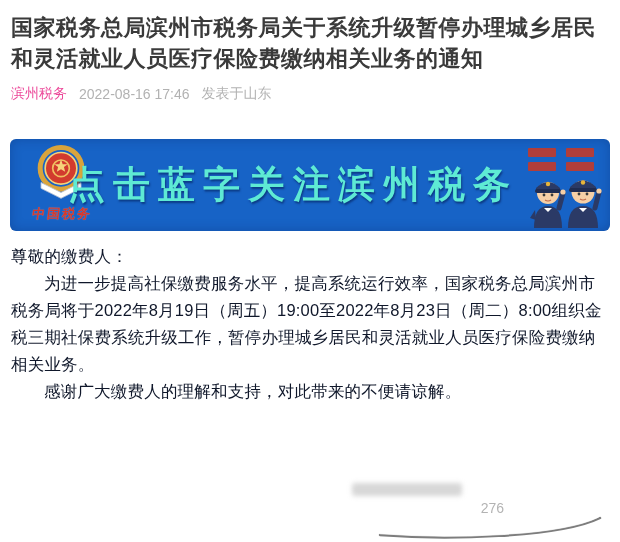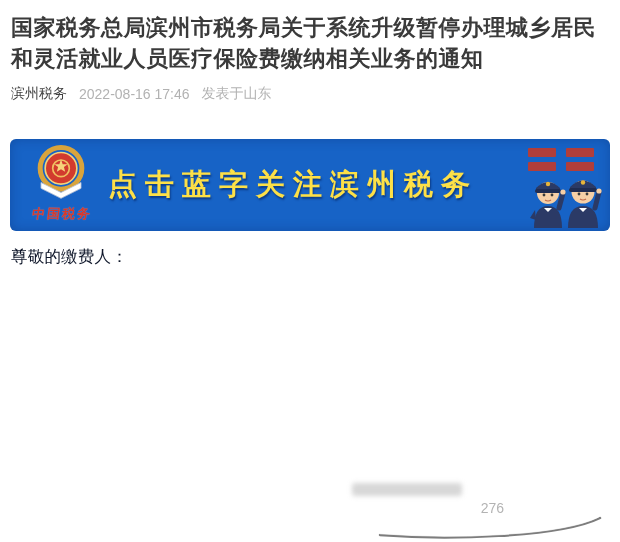"滨州税务" .meta .acct { color: #404040 -> #ec4899 }
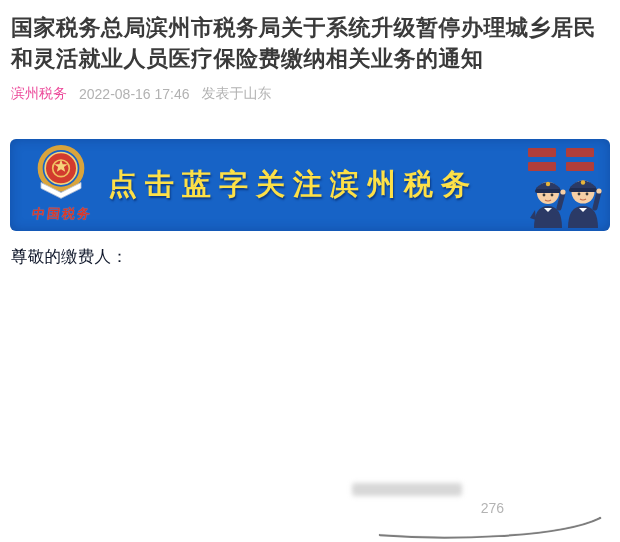"点击蓝字关注滨州税务" .banner-slogan { color: #fde047 -> #5eead4; font-size: 29px -> 37px }
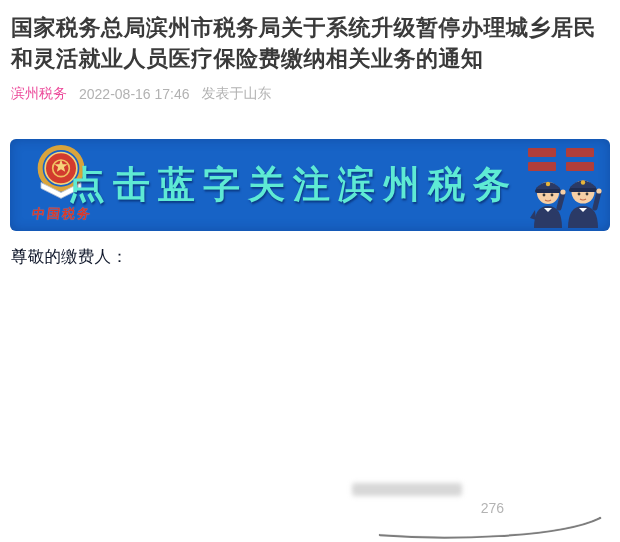"为进一步提高社保缴费服务水平，提高系统运行效率，国家税务总局滨州市税务局将于20" p { html: none -> <p>为进一步提高社保缴费服务水平，提高系统运行效率，国家税务总局滨州市税务局将于2022年8月19日（周五）19:00至2022年8月23日（周二）8:00组织金税三期社保费系统升级工作，暂停办理城乡居民和灵活就业人员医疗保险费缴纳相关业务。</p> }
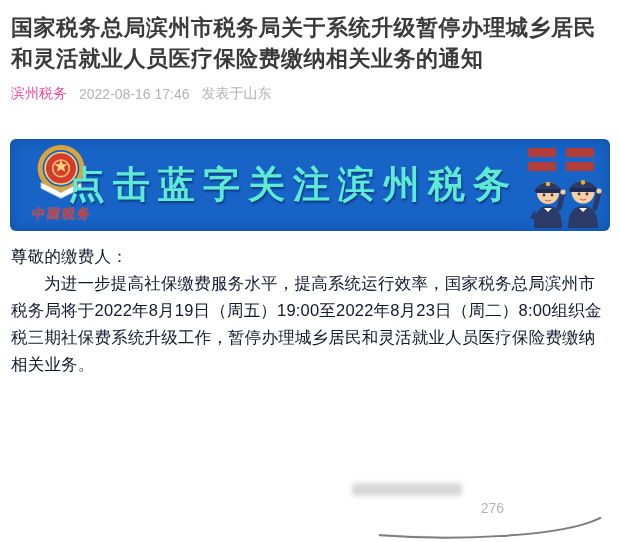"感谢广大缴费人的理解和支持，对此带来的不便请谅解。" p { html: none -> <p>感谢广大缴费人的理解和支持，对此带来的不便请谅解。</p> }
